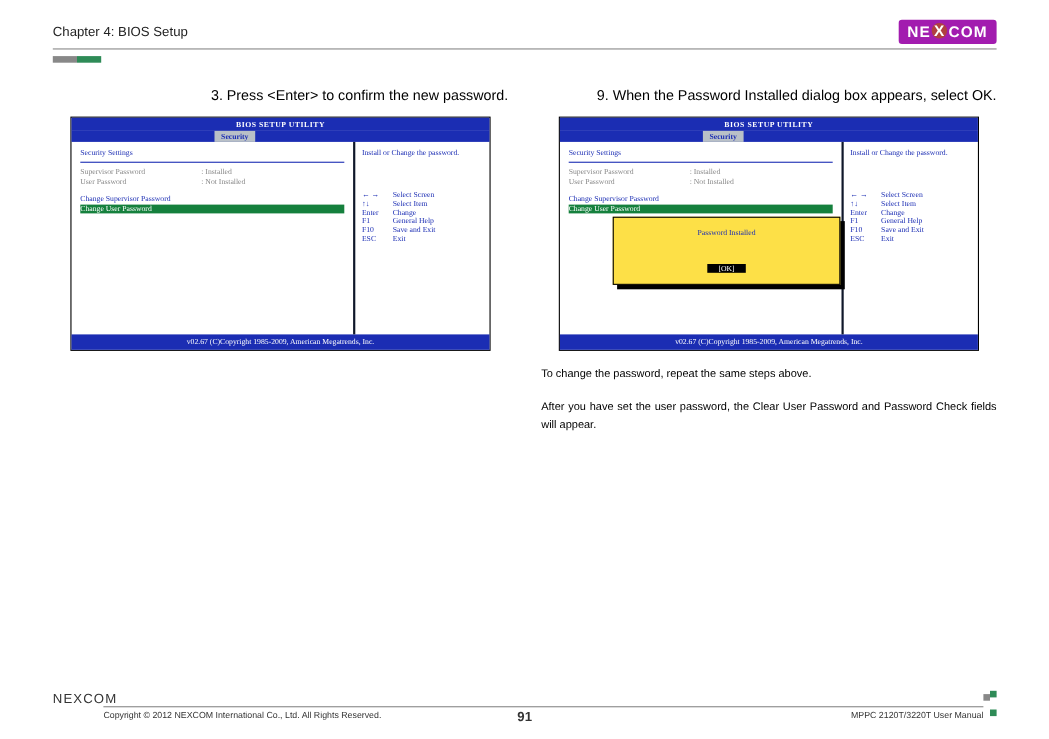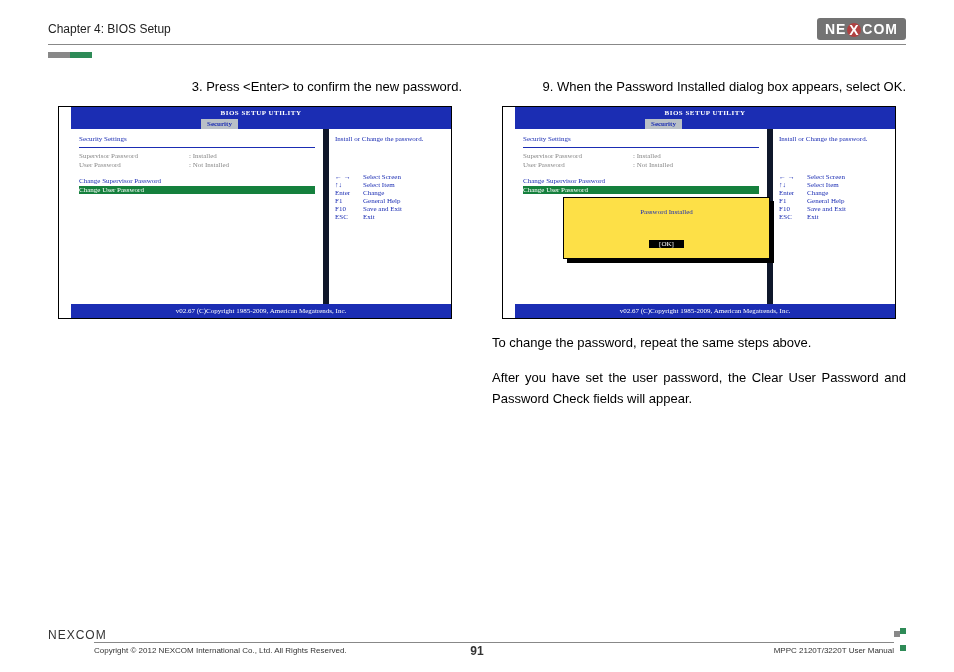"NE" .logo-box { align-items: flex-end -> flex-start; background: #737373 -> #a21caf }
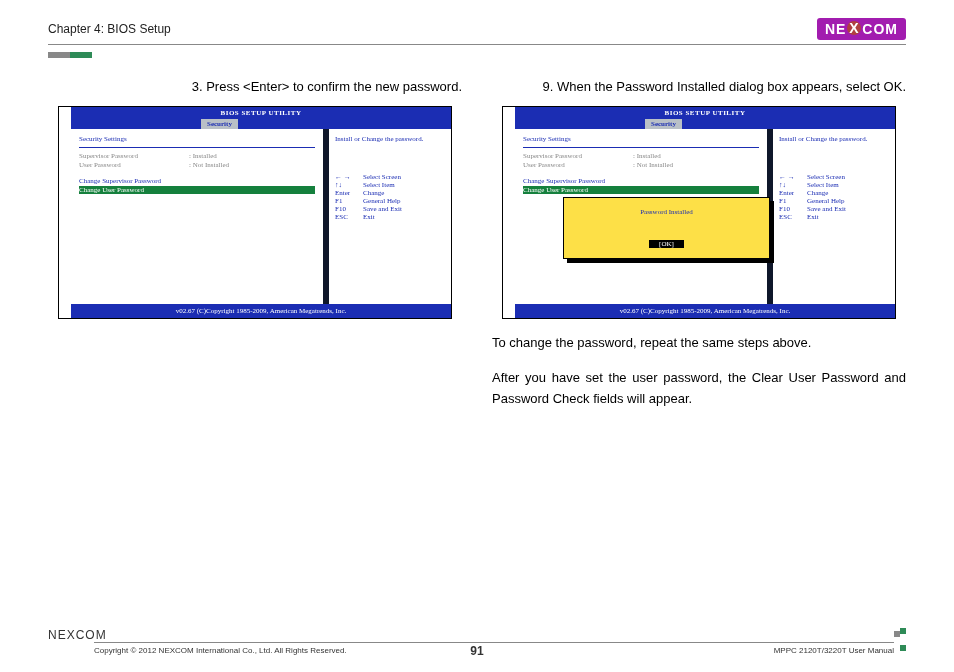"BIOS SETUP UTILITY" .bios { padding-left: 12px -> none }
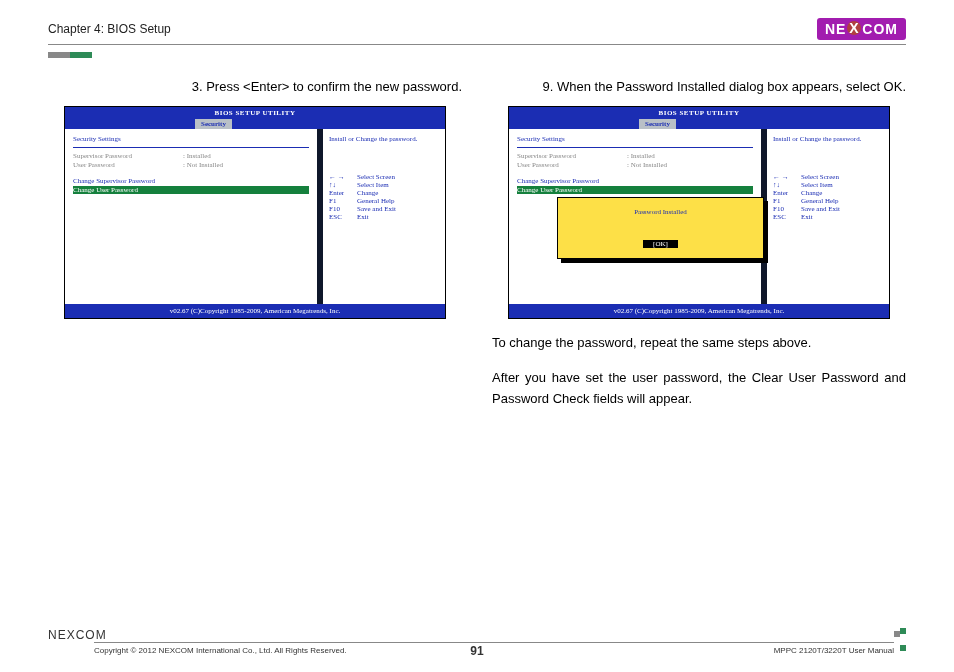"Security Settings" .bios-left { border-right: 6px solid #0f172a -> 2px solid #0f172a }
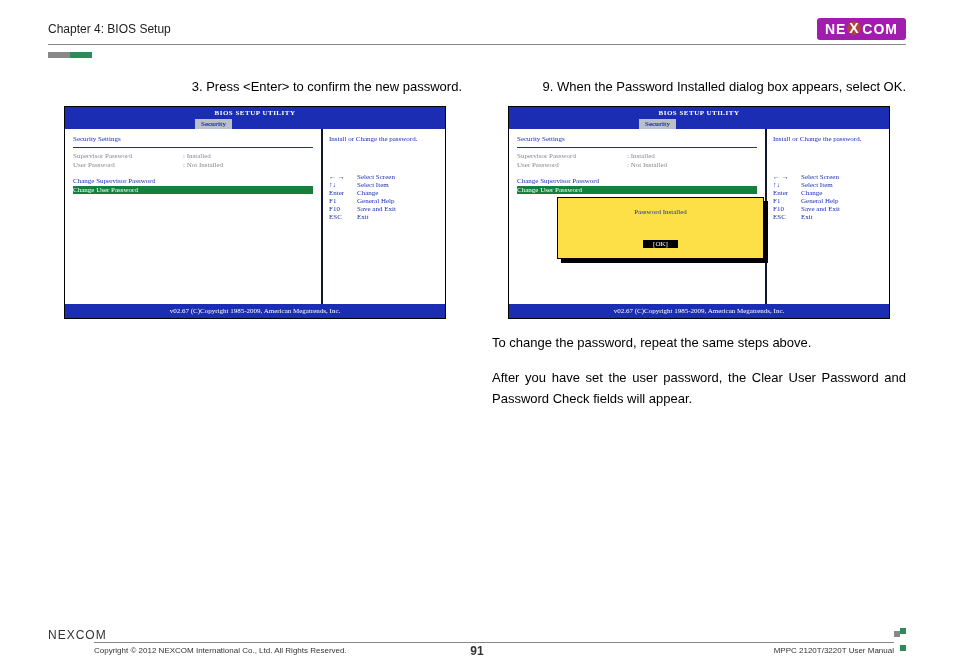"To change the password, repeat" .post-text { font-size: 13px -> 10px }
